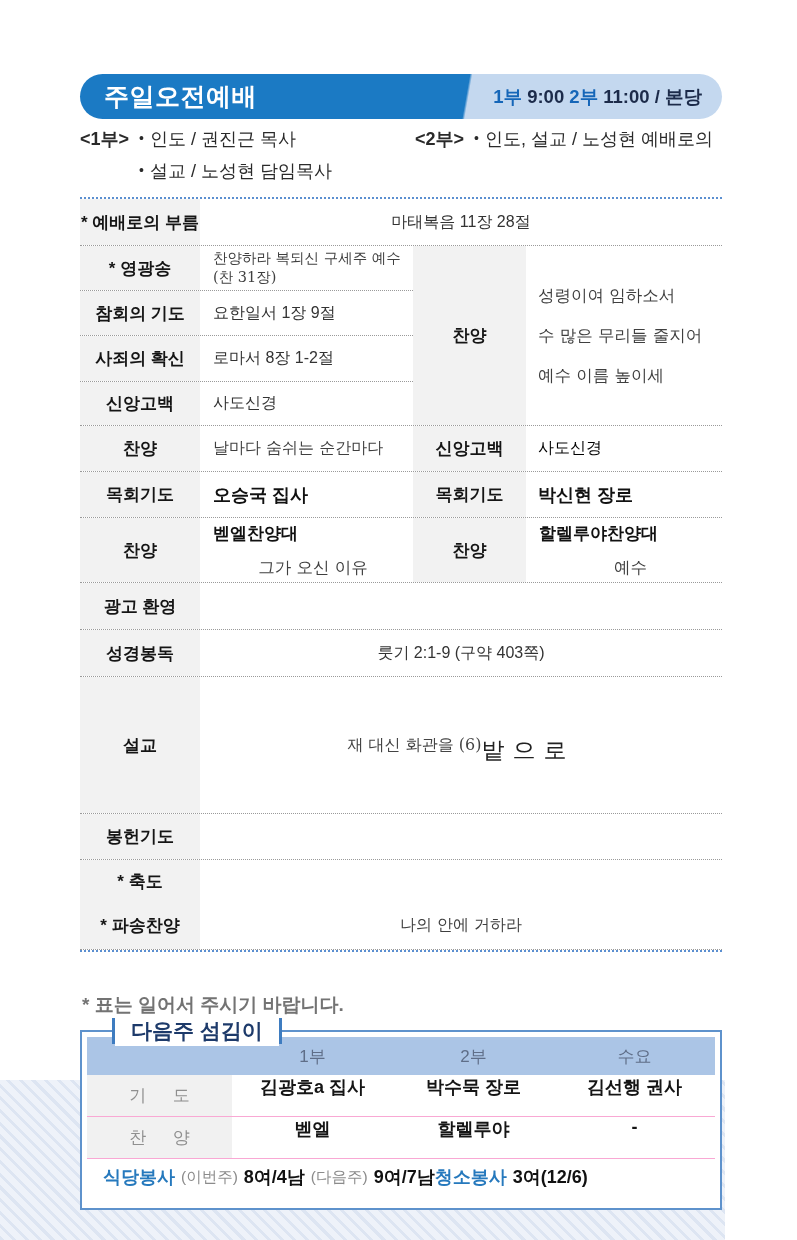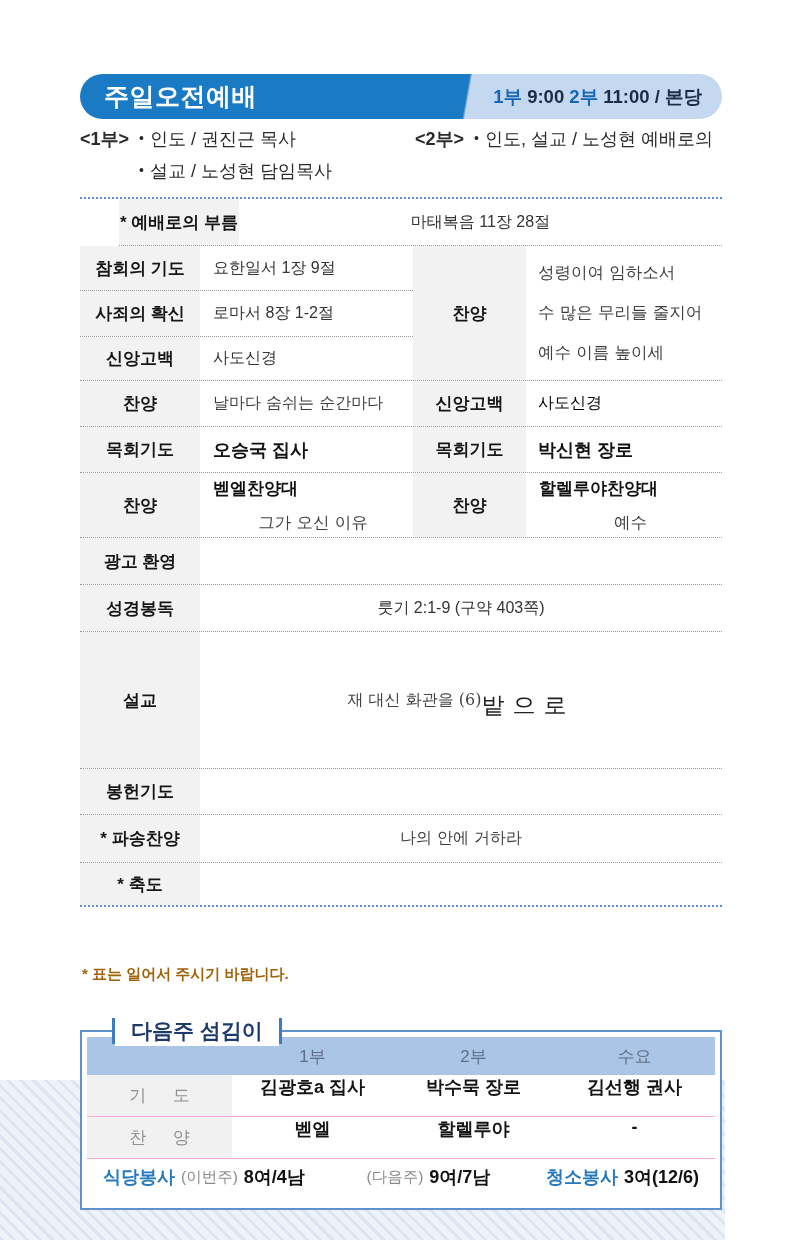"* 예배로의 부름" div.w-row { margin-left: 39px -> none }
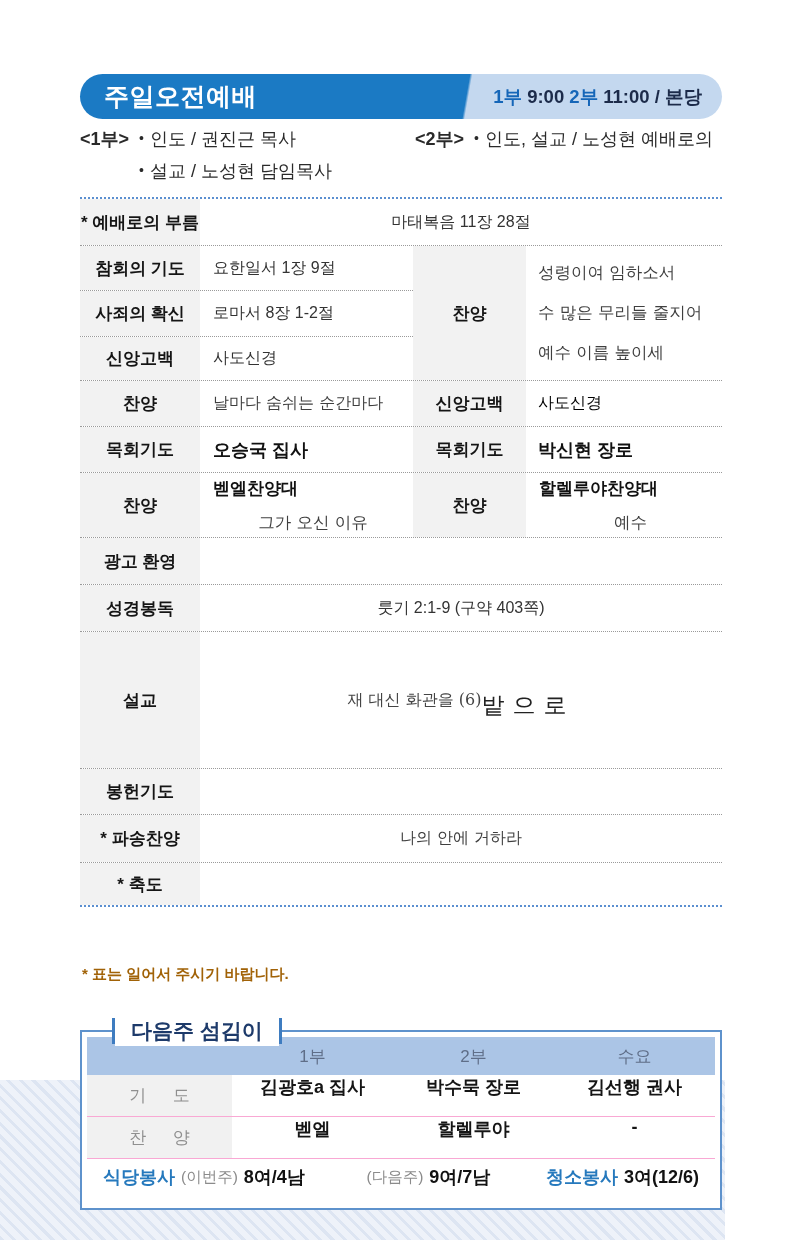"* 영광송" div.ws-row { html: none -> <div> <div>* 영광송</div> <div>찬양하라 복되신 구세주 예수 (찬 31장)</div> </div> }
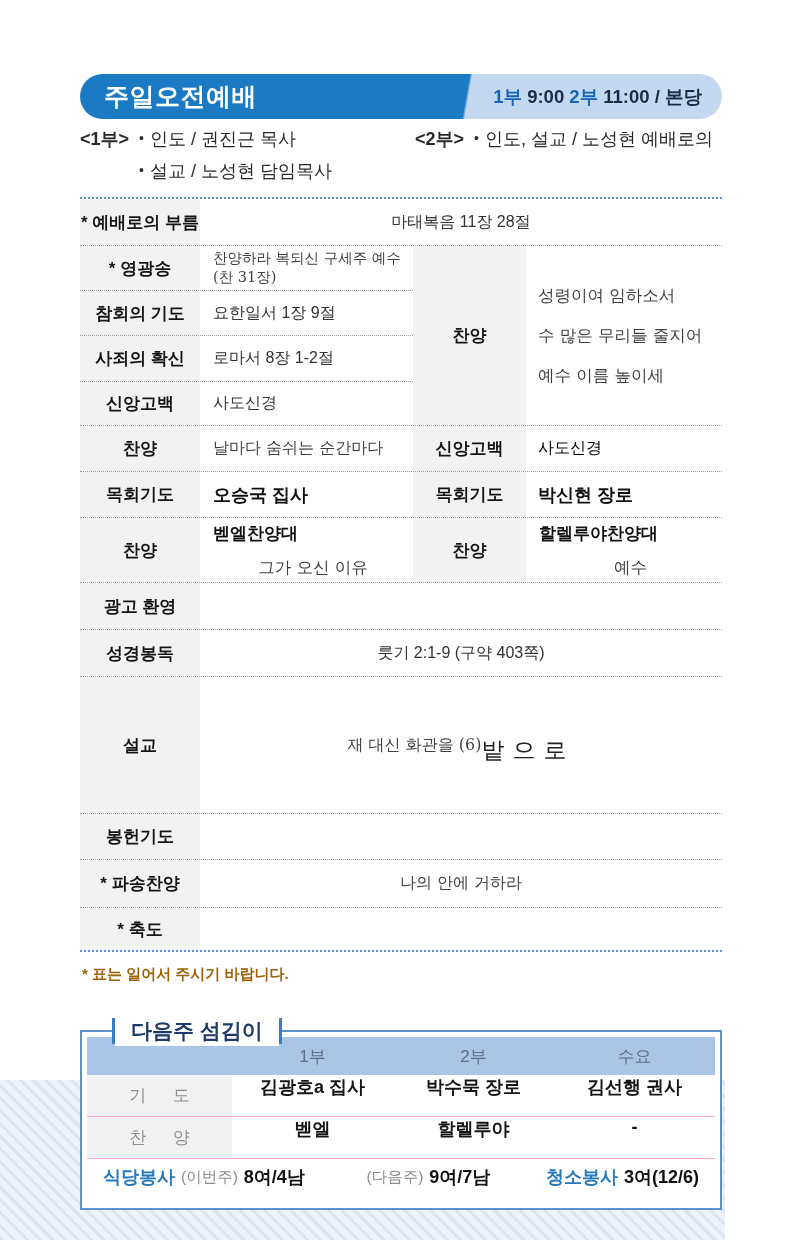"* 파송찬양" div.w-row { order: before "* 축도" -> after "* 축도" }
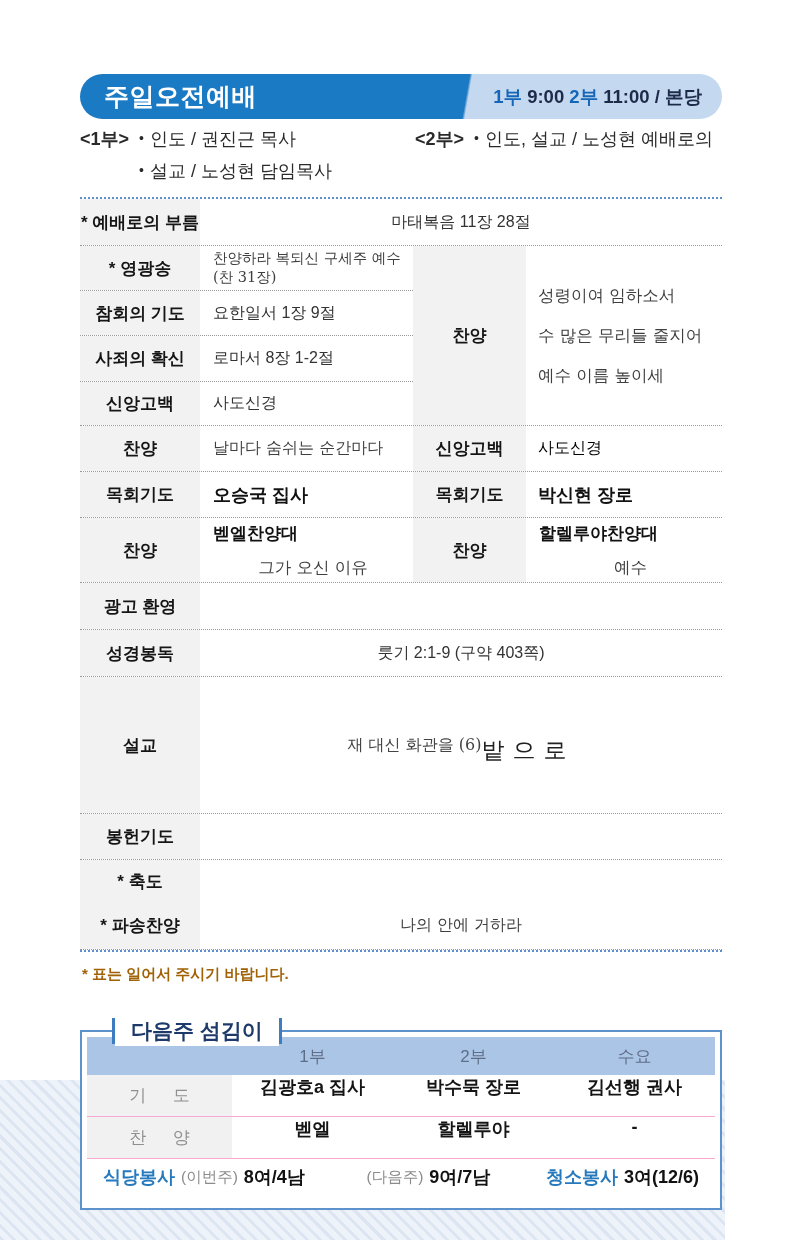"* 표는 일어서 주시기 바랍니다." .footnote { color: #a16207 -> #737373; font-size: 15px -> 19px; top: 965px -> 992px }
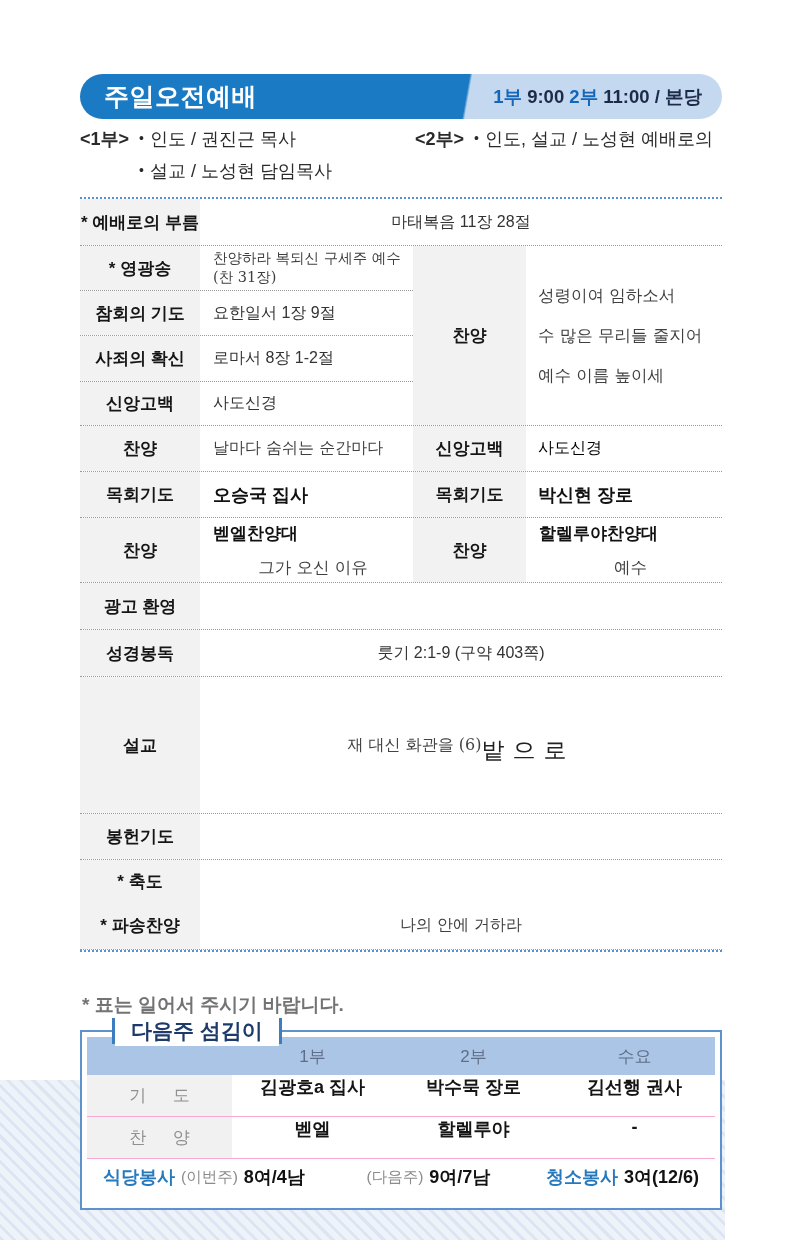"식당봉사" .nw-service { justify-content: space-between -> flex-start }
